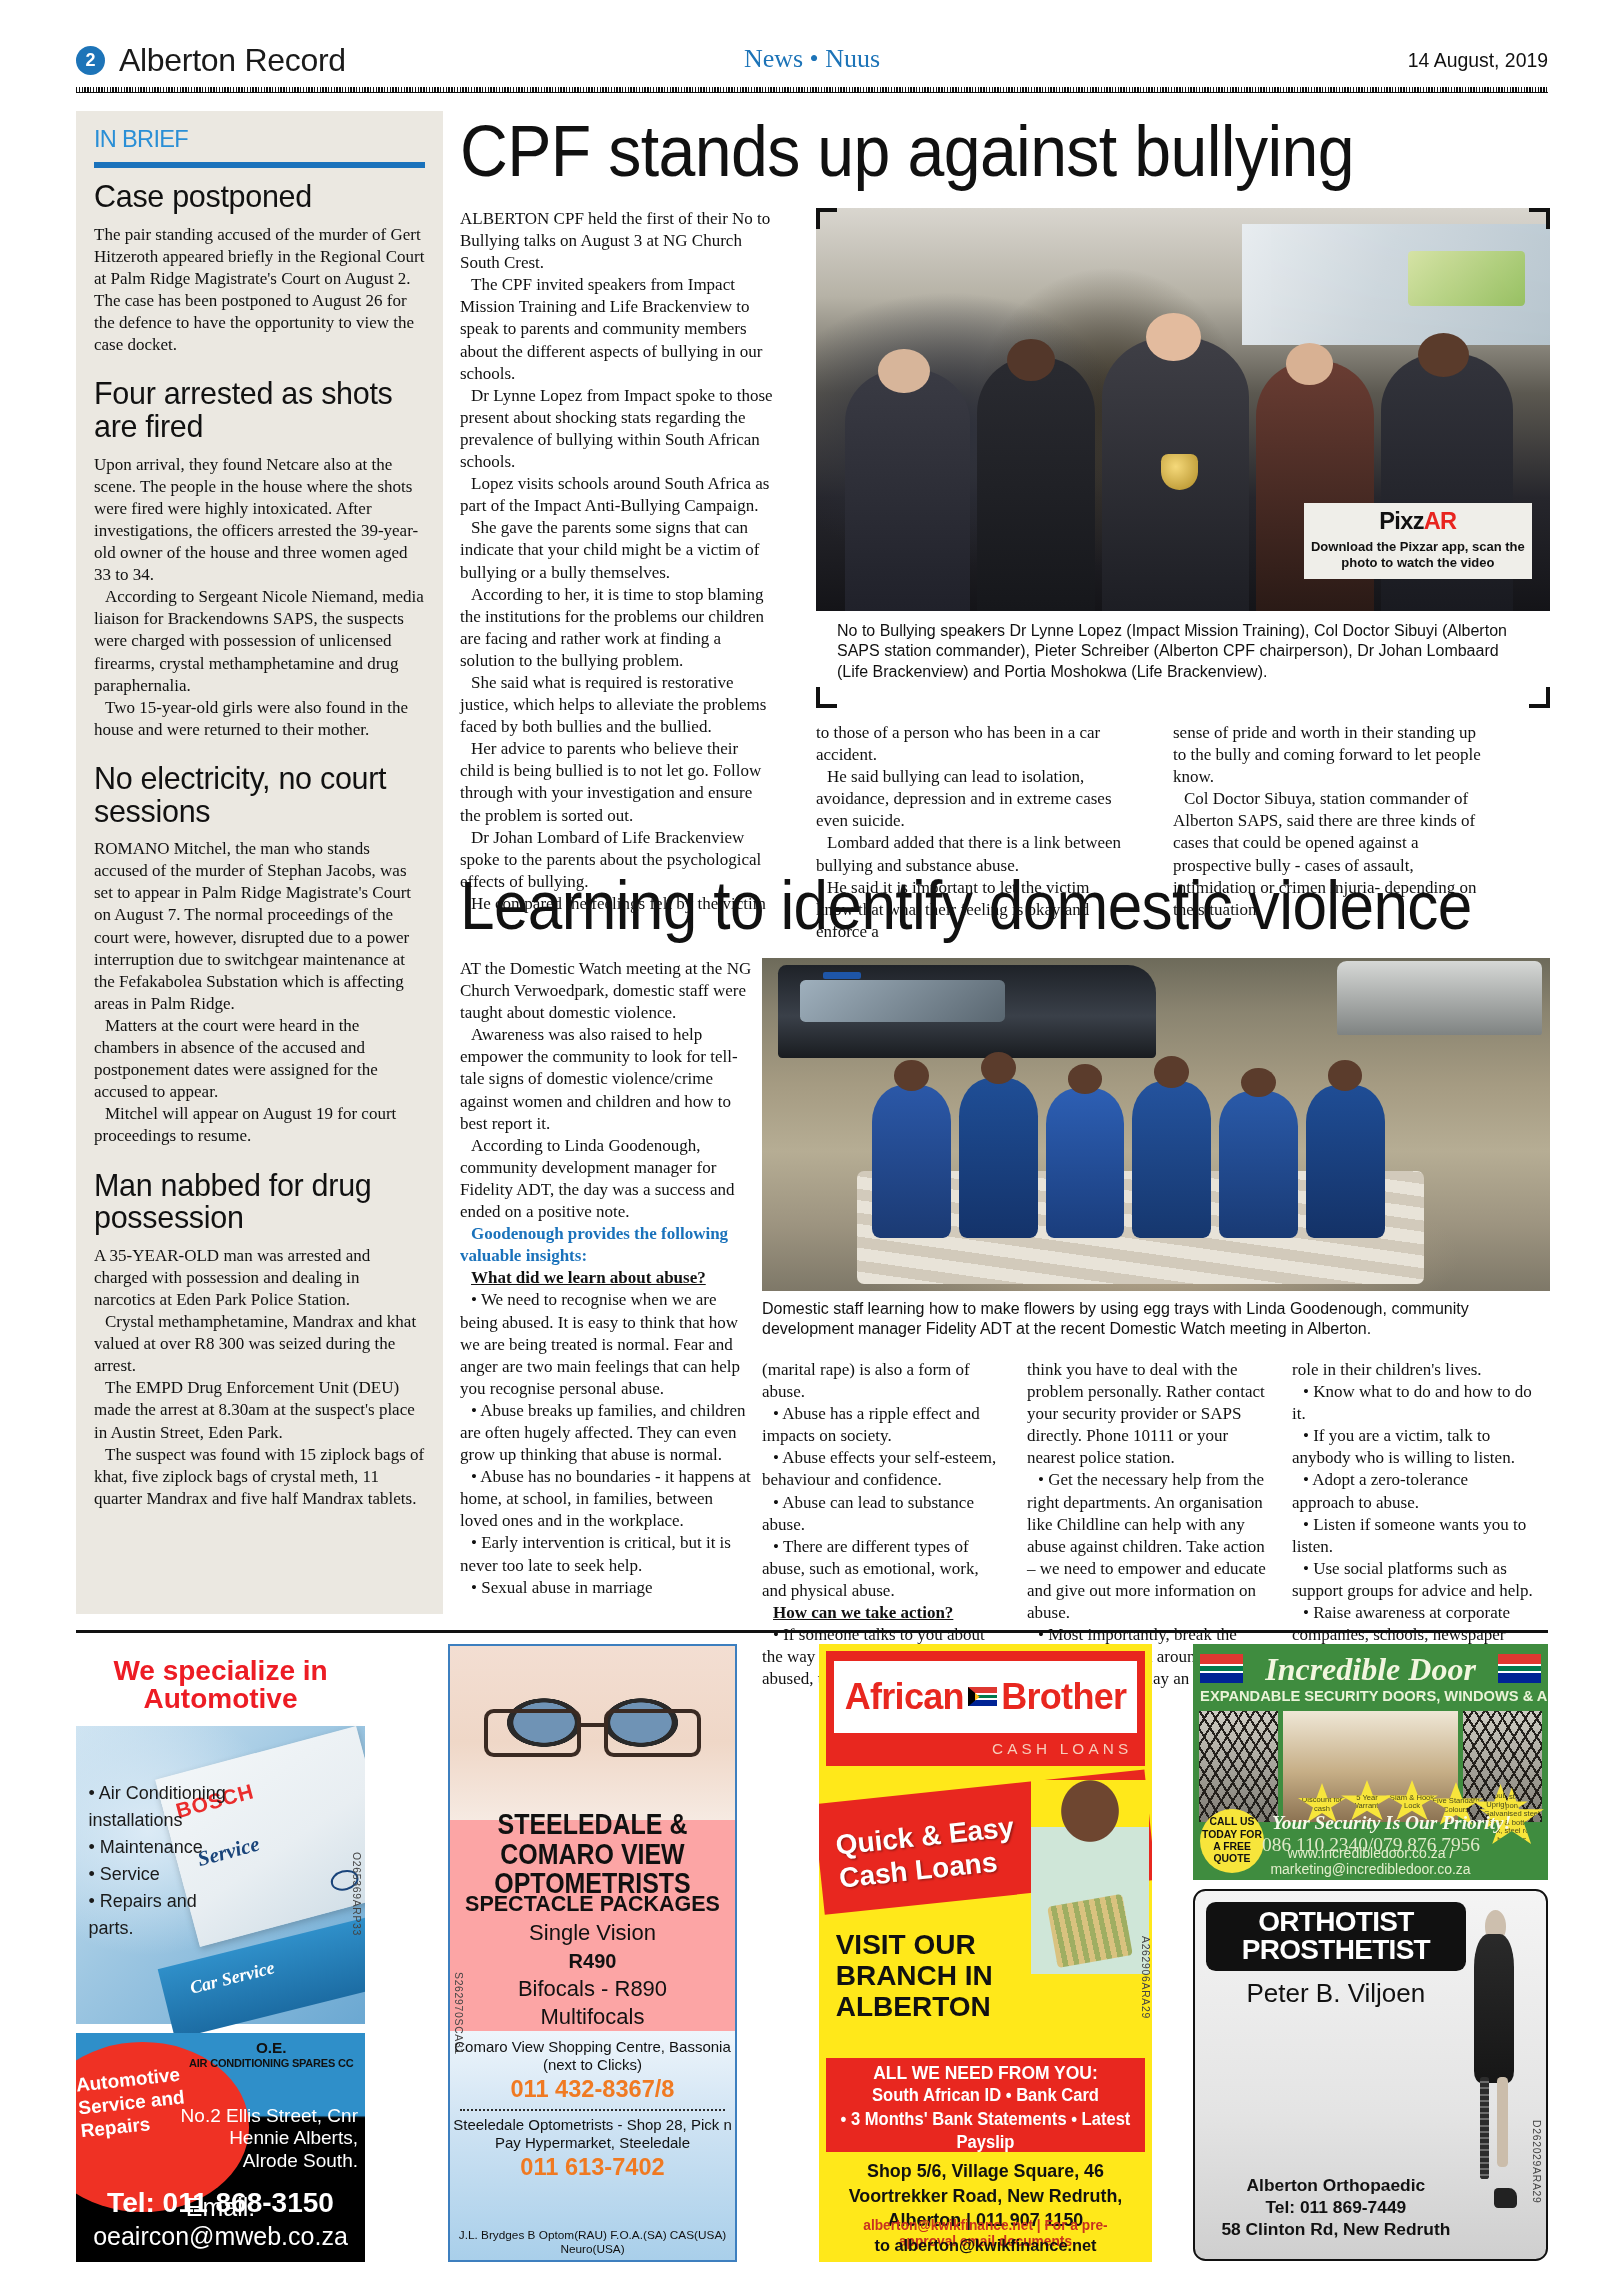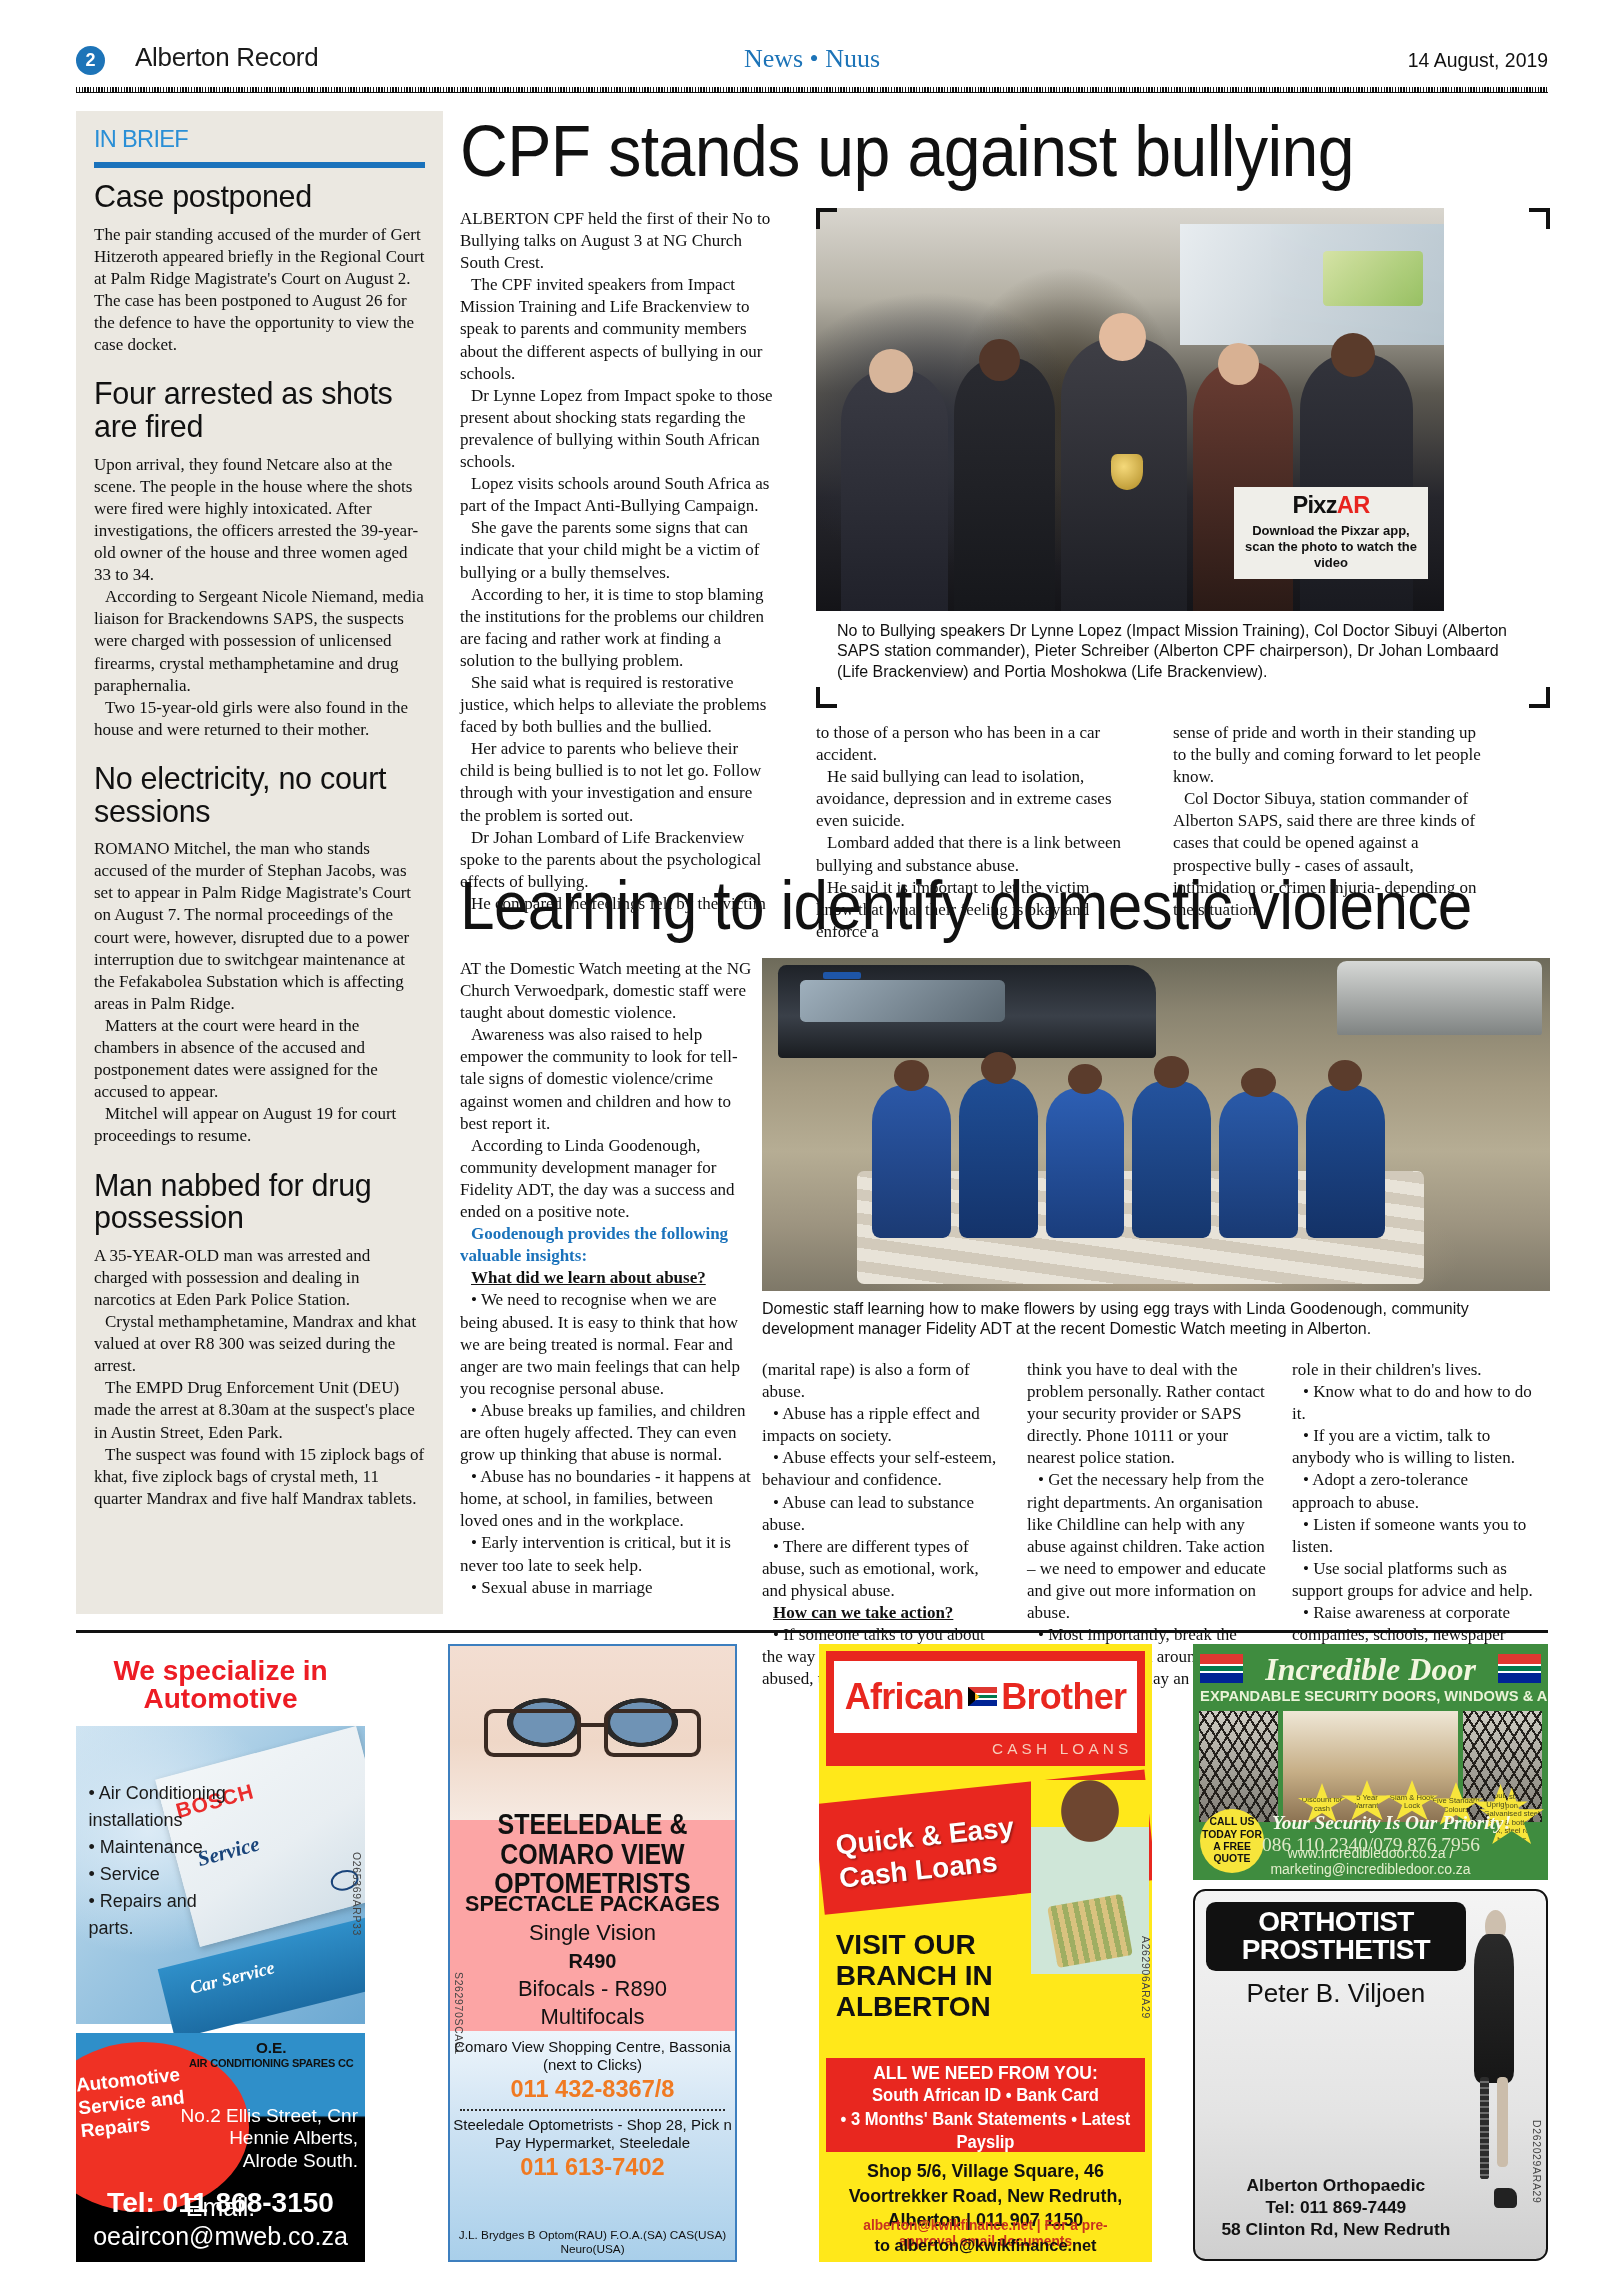"Alberton Record" .masthead-title { font-size: 26px -> 32px; left: 59px -> 43px }
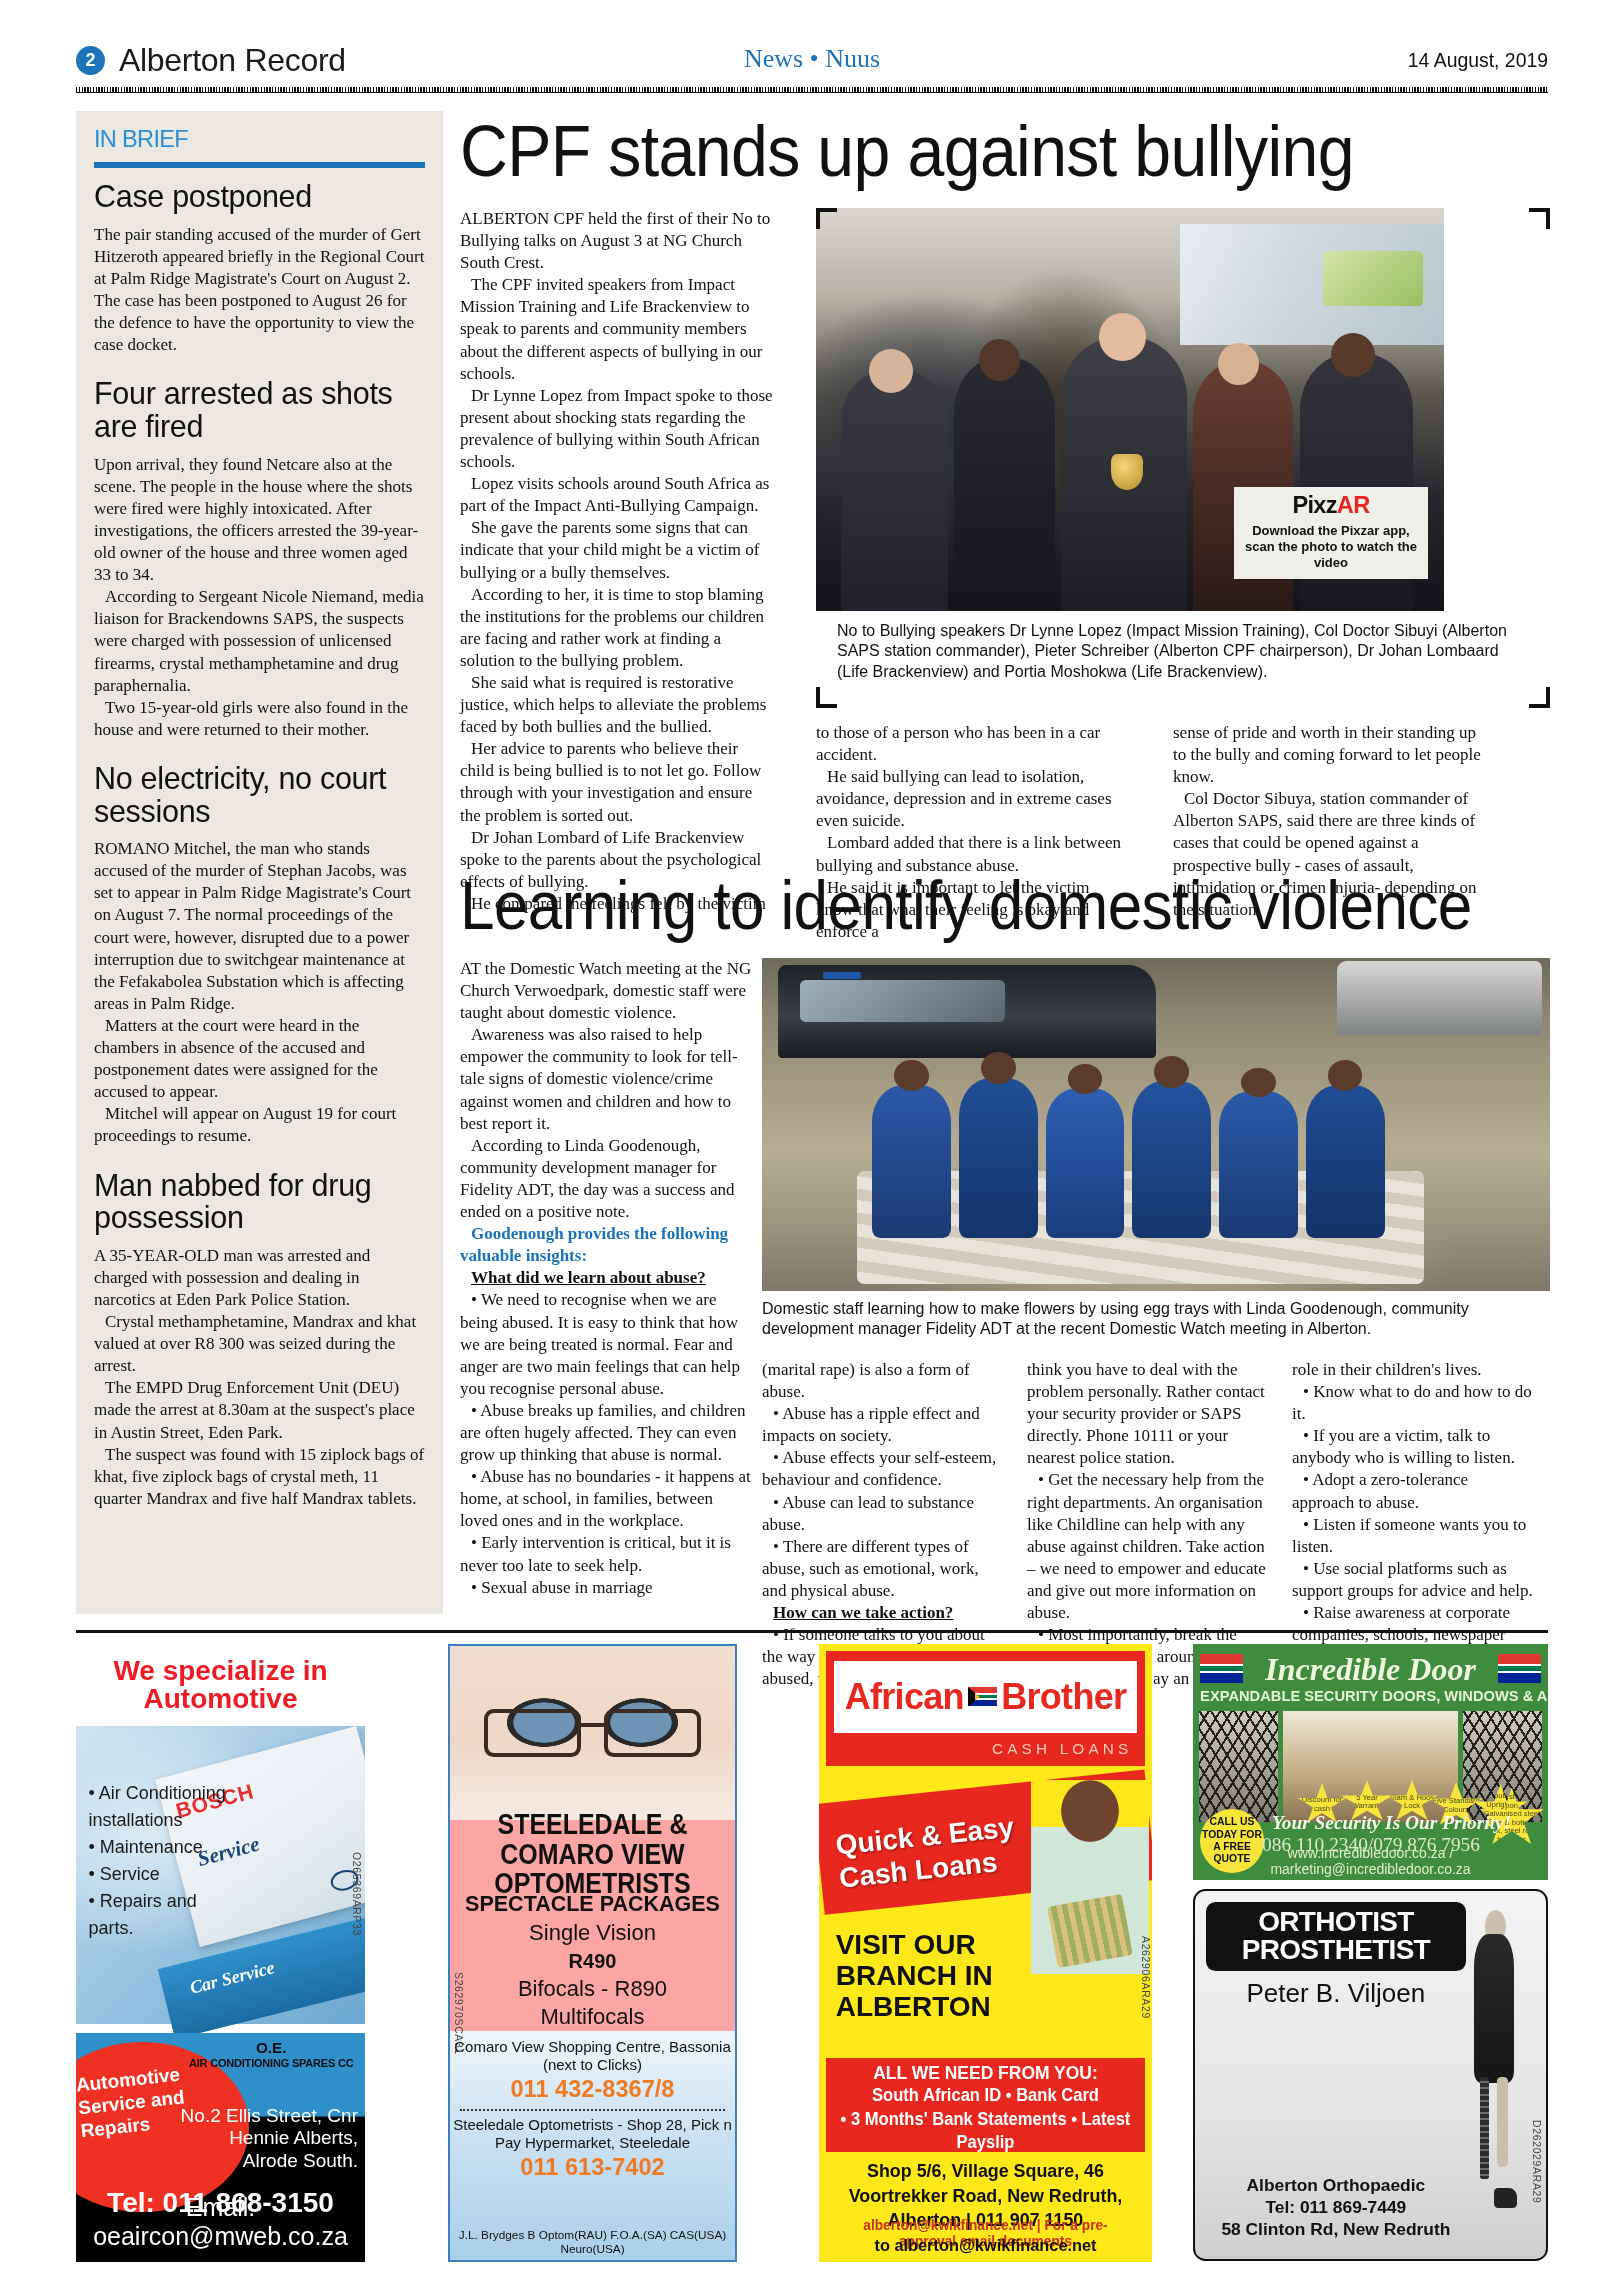"PixzAR" .photo1-wrap { width: 628px -> 734px }
